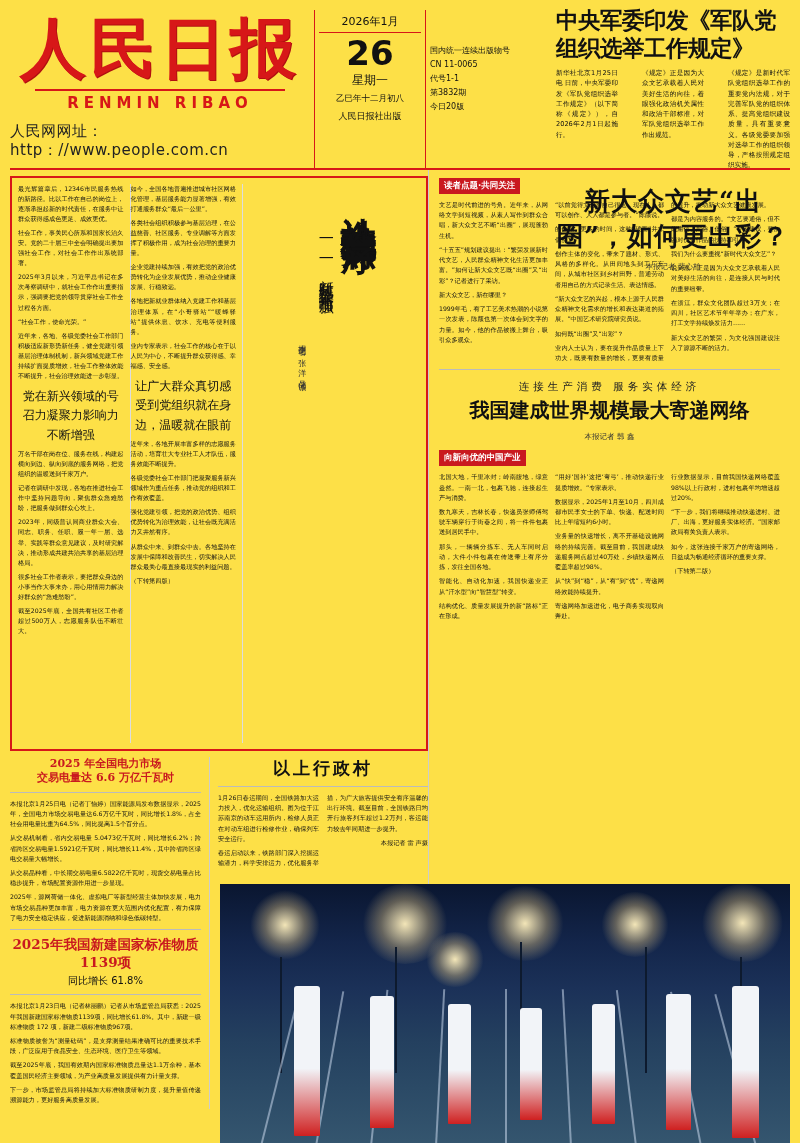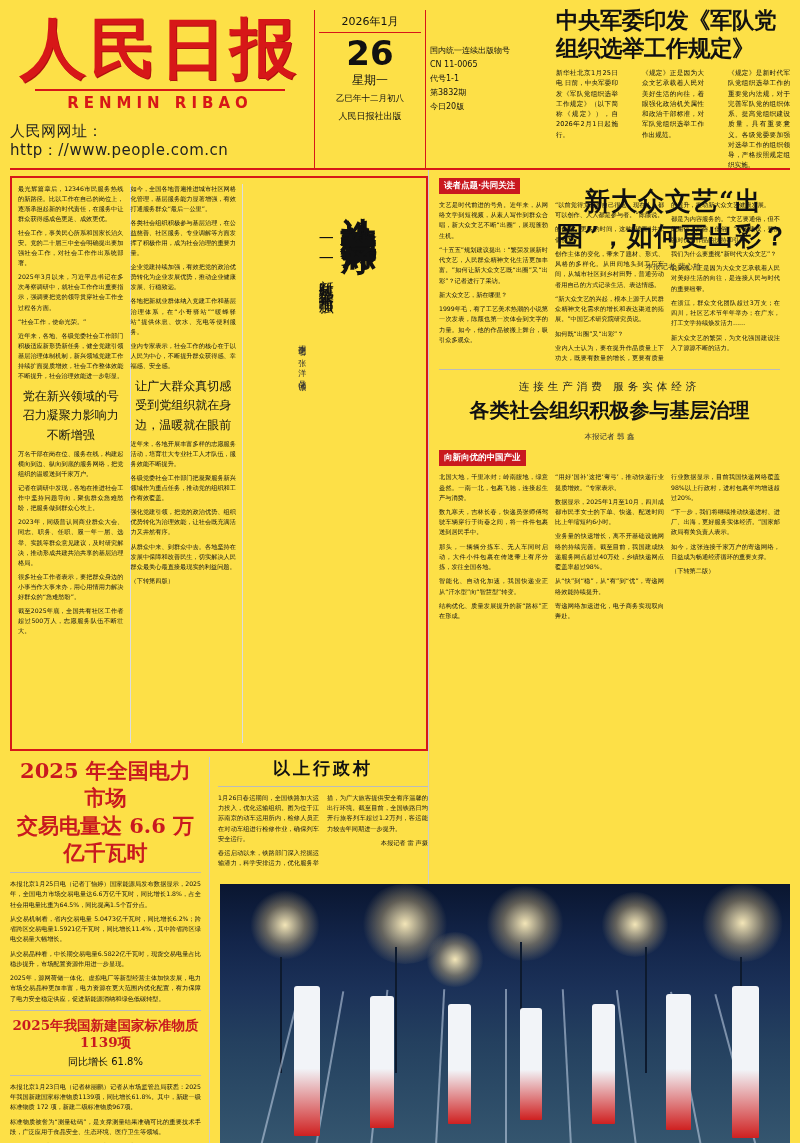"各类社会组织积极参与基层治理" div.r-h2 { text: 各类社会组织积极参与基层治理 -> 我国建成世界规模最大寄递网络 }
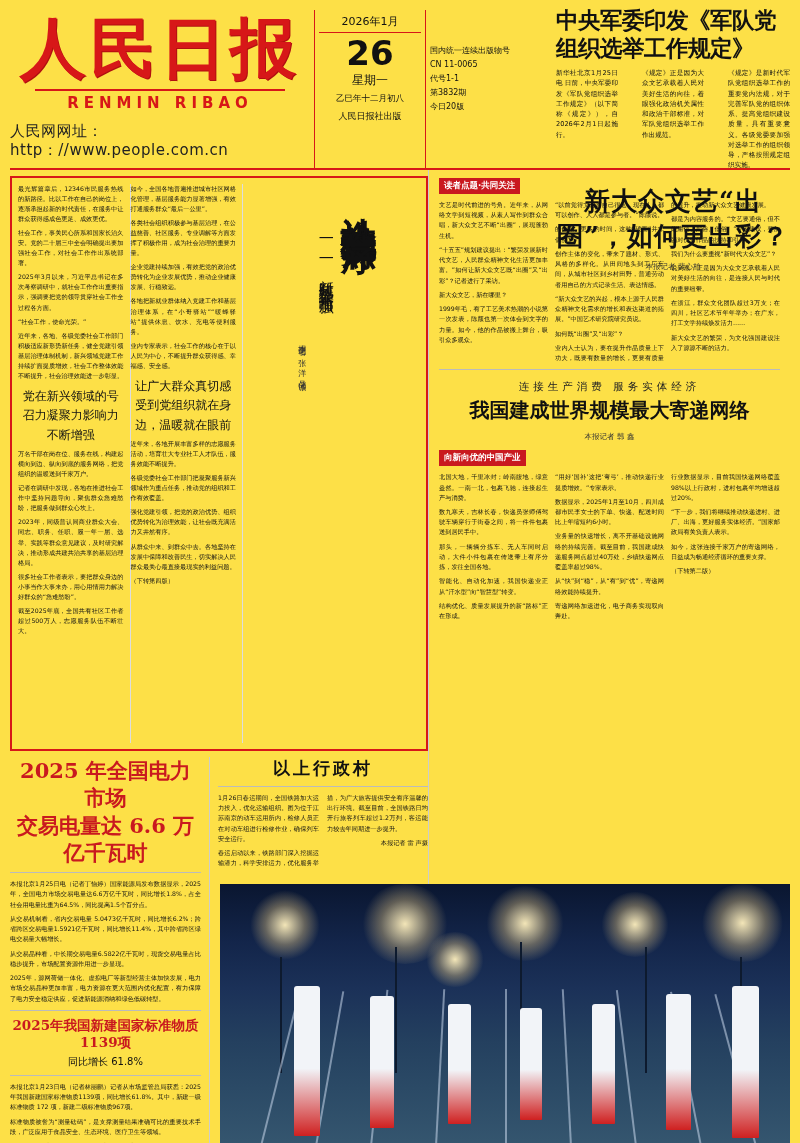"2025 年全国电力市场" .h-red { font-size: 21px -> 11px }
